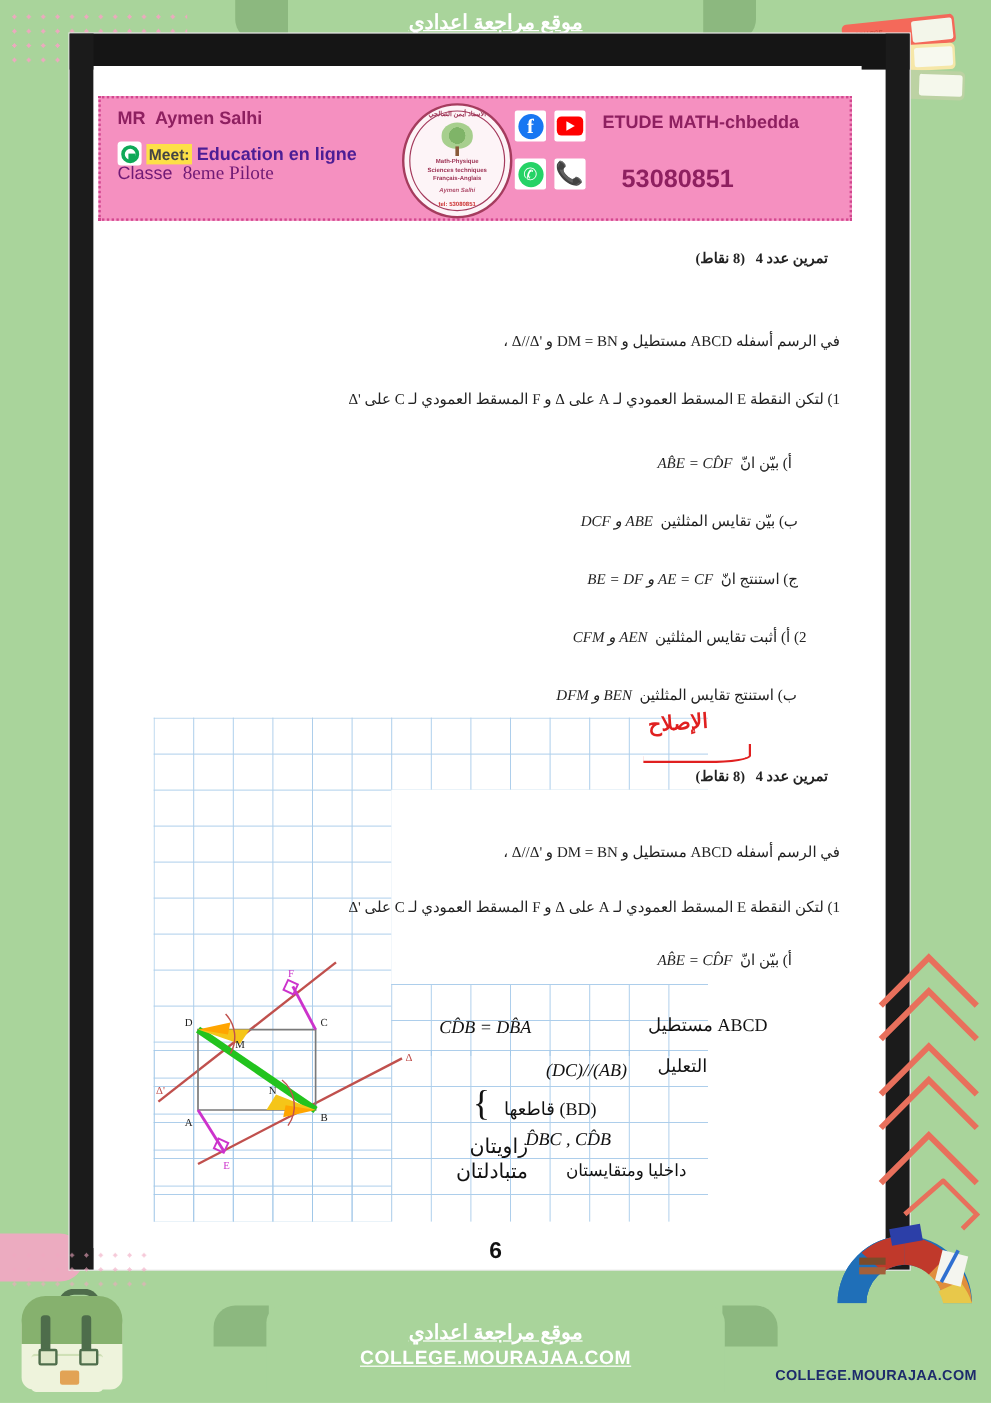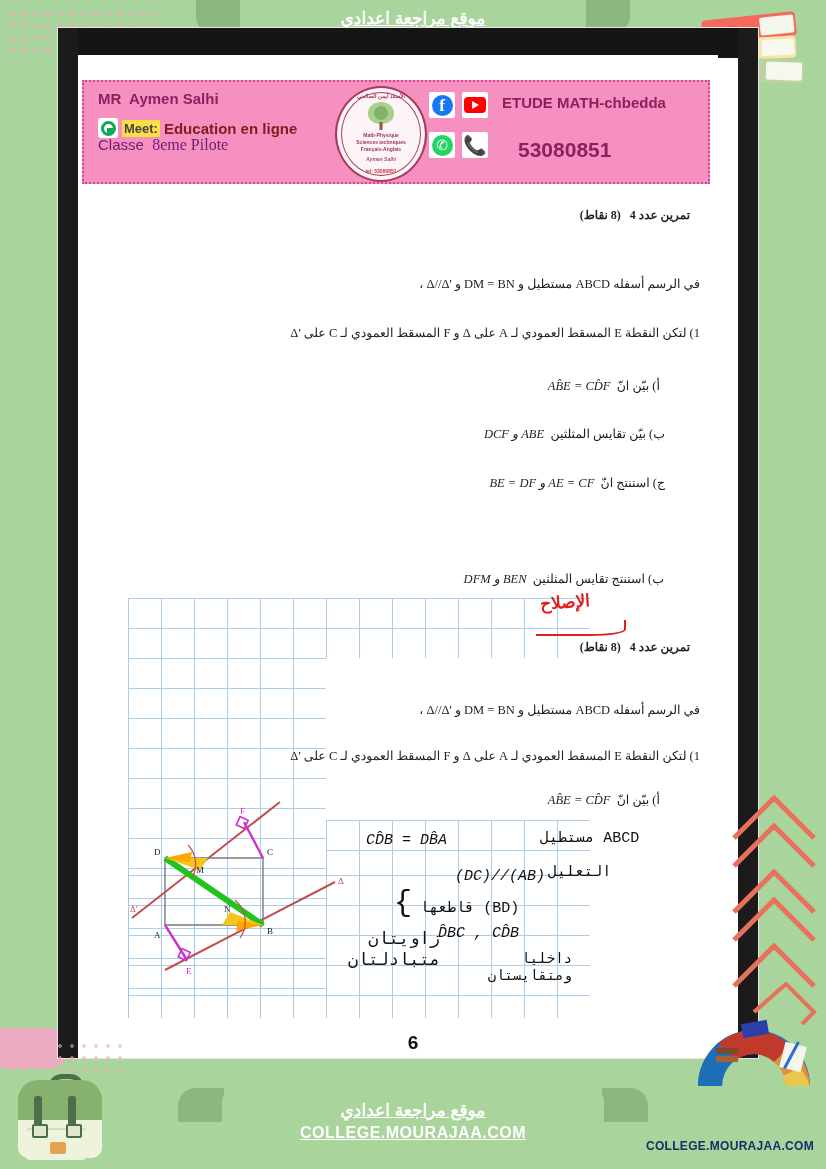"Education en ligne" .ph-meettext { color: #7f1d1d -> #4c1d95 }
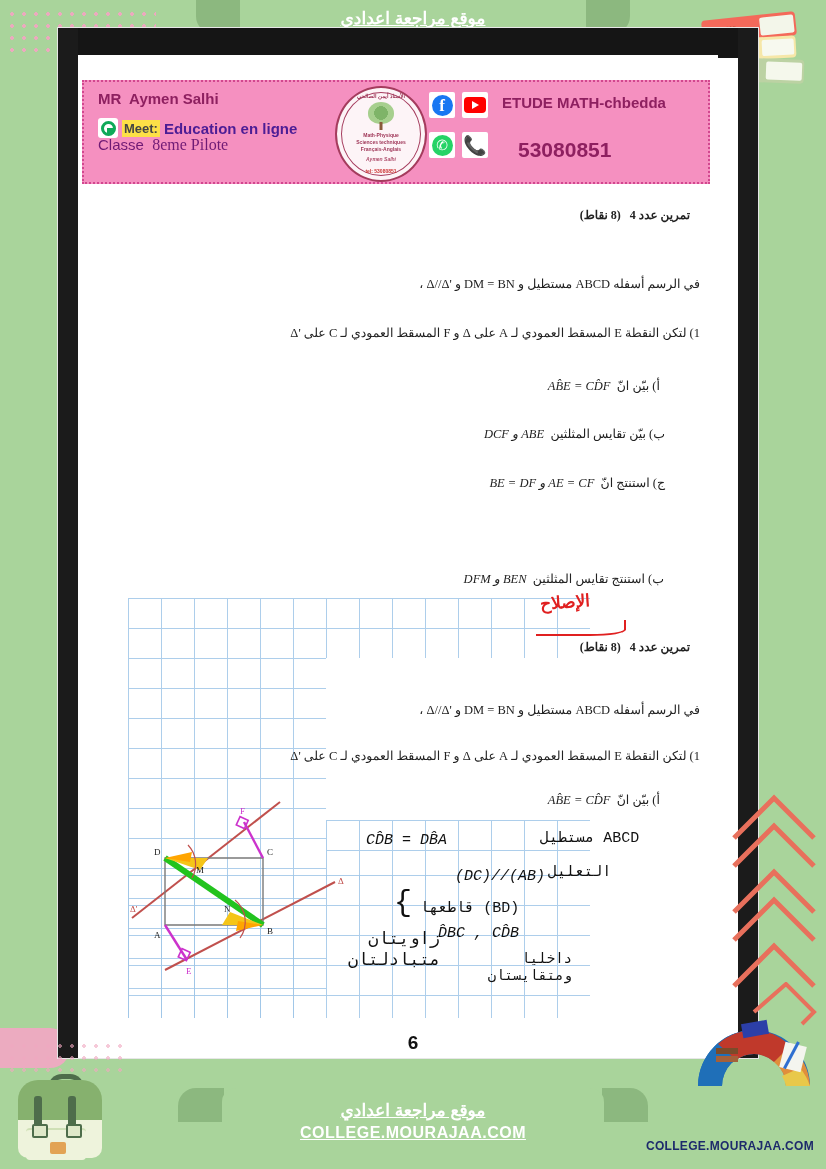"2) أ) أثبت تقايس المثلثين" div.exam-txt { html: none -> <div> <span>2</span>) <span>أ)</span> <span>أثبت تقايس المثلثين</span> &nbsp;<span>AEN و CFM</span> </div> }
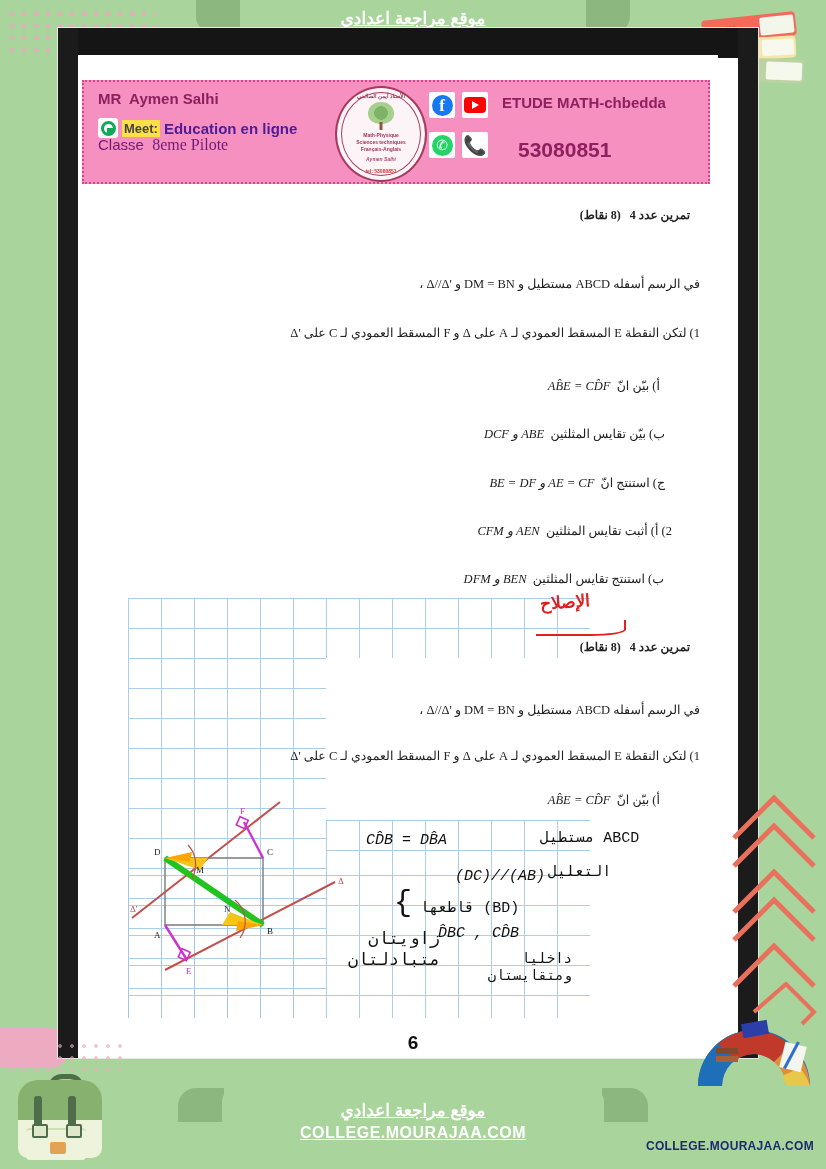"CD̂B = DB̂A" .hw { font-family: Liberation Mono, monospace -> Liberation Serif, serif; margin-top: none -> 17px }
